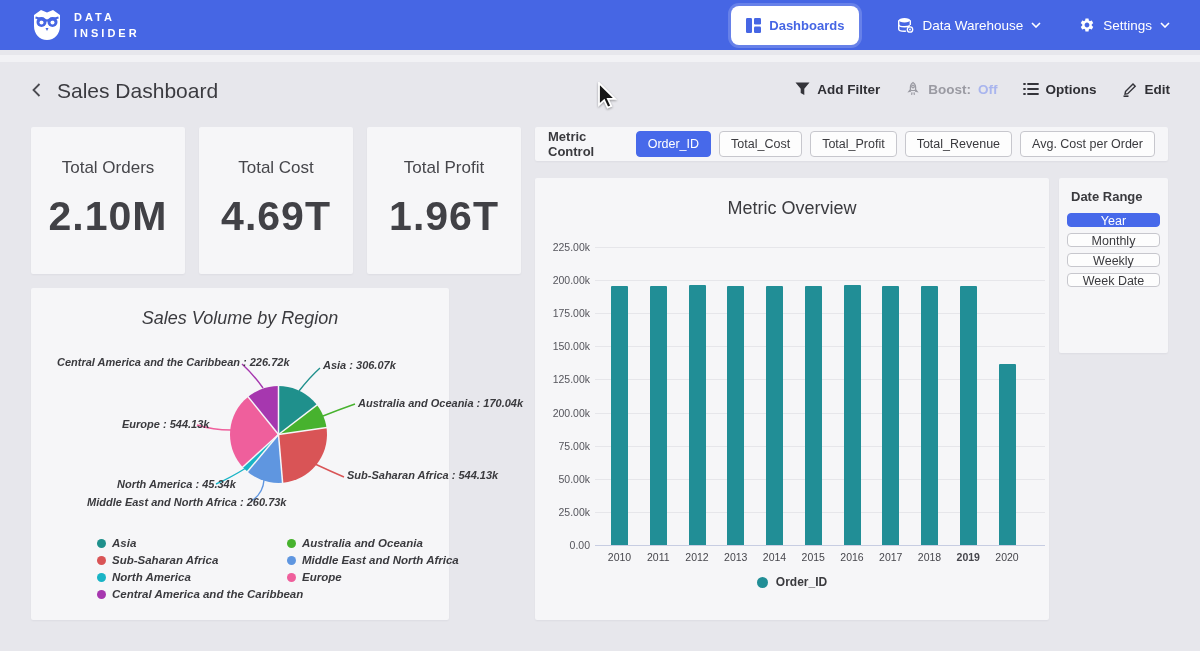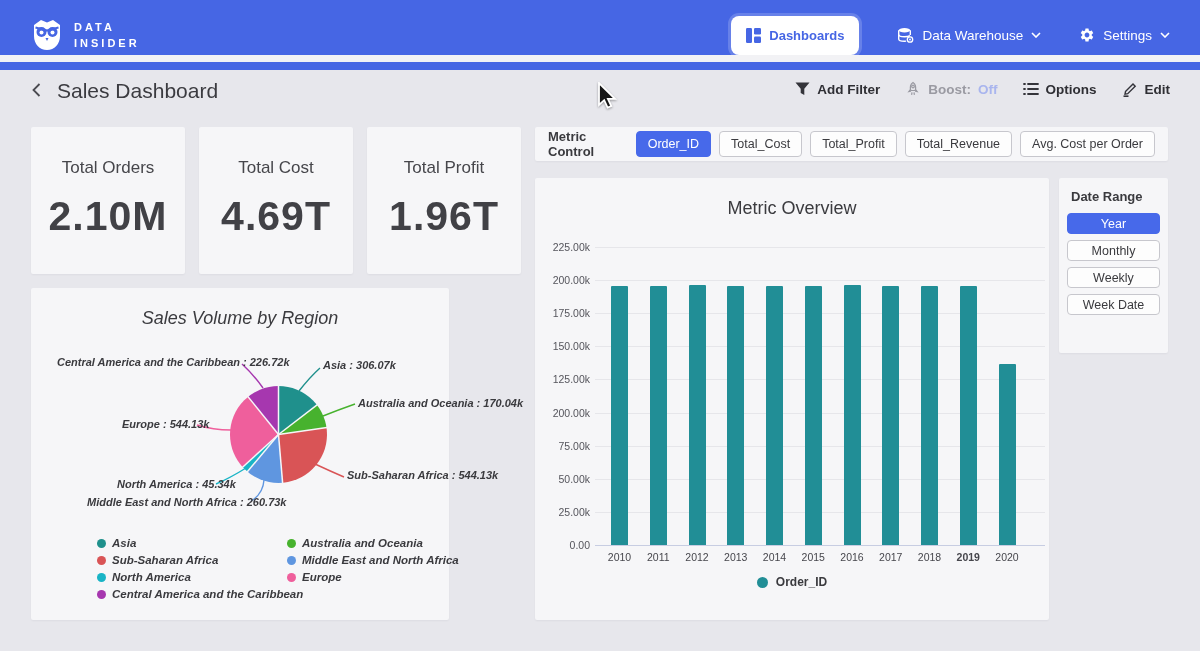"DATA" .navbar { height: 70px -> 50px }
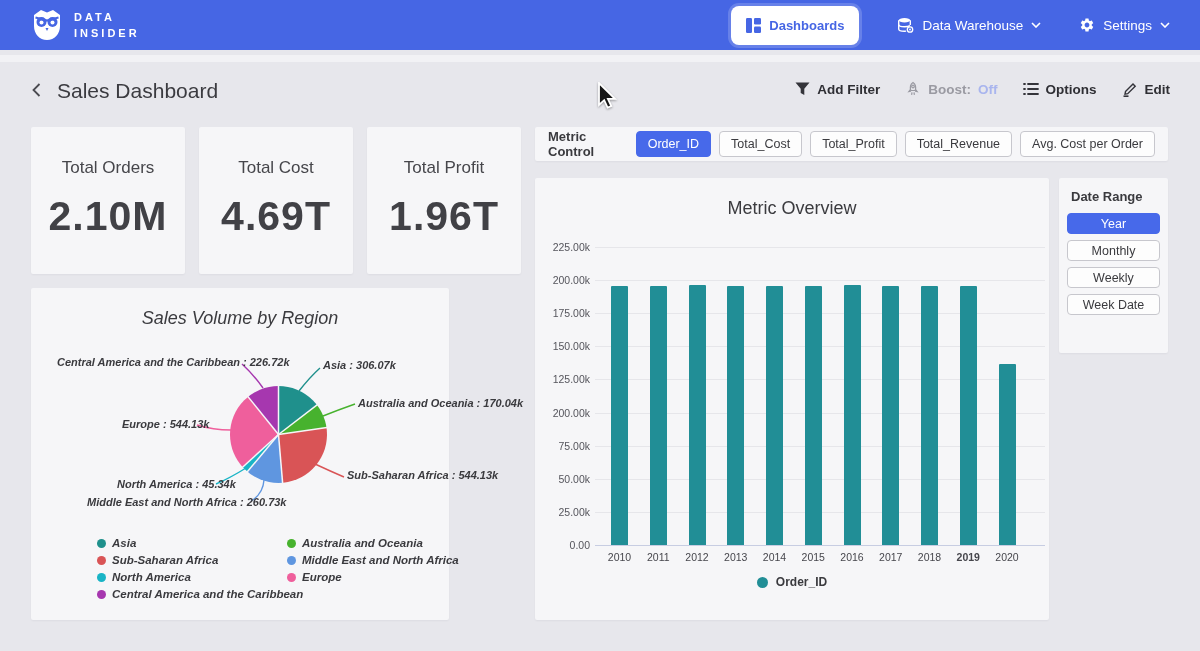"Year" .dr-btn { height: 21px -> 14px }
